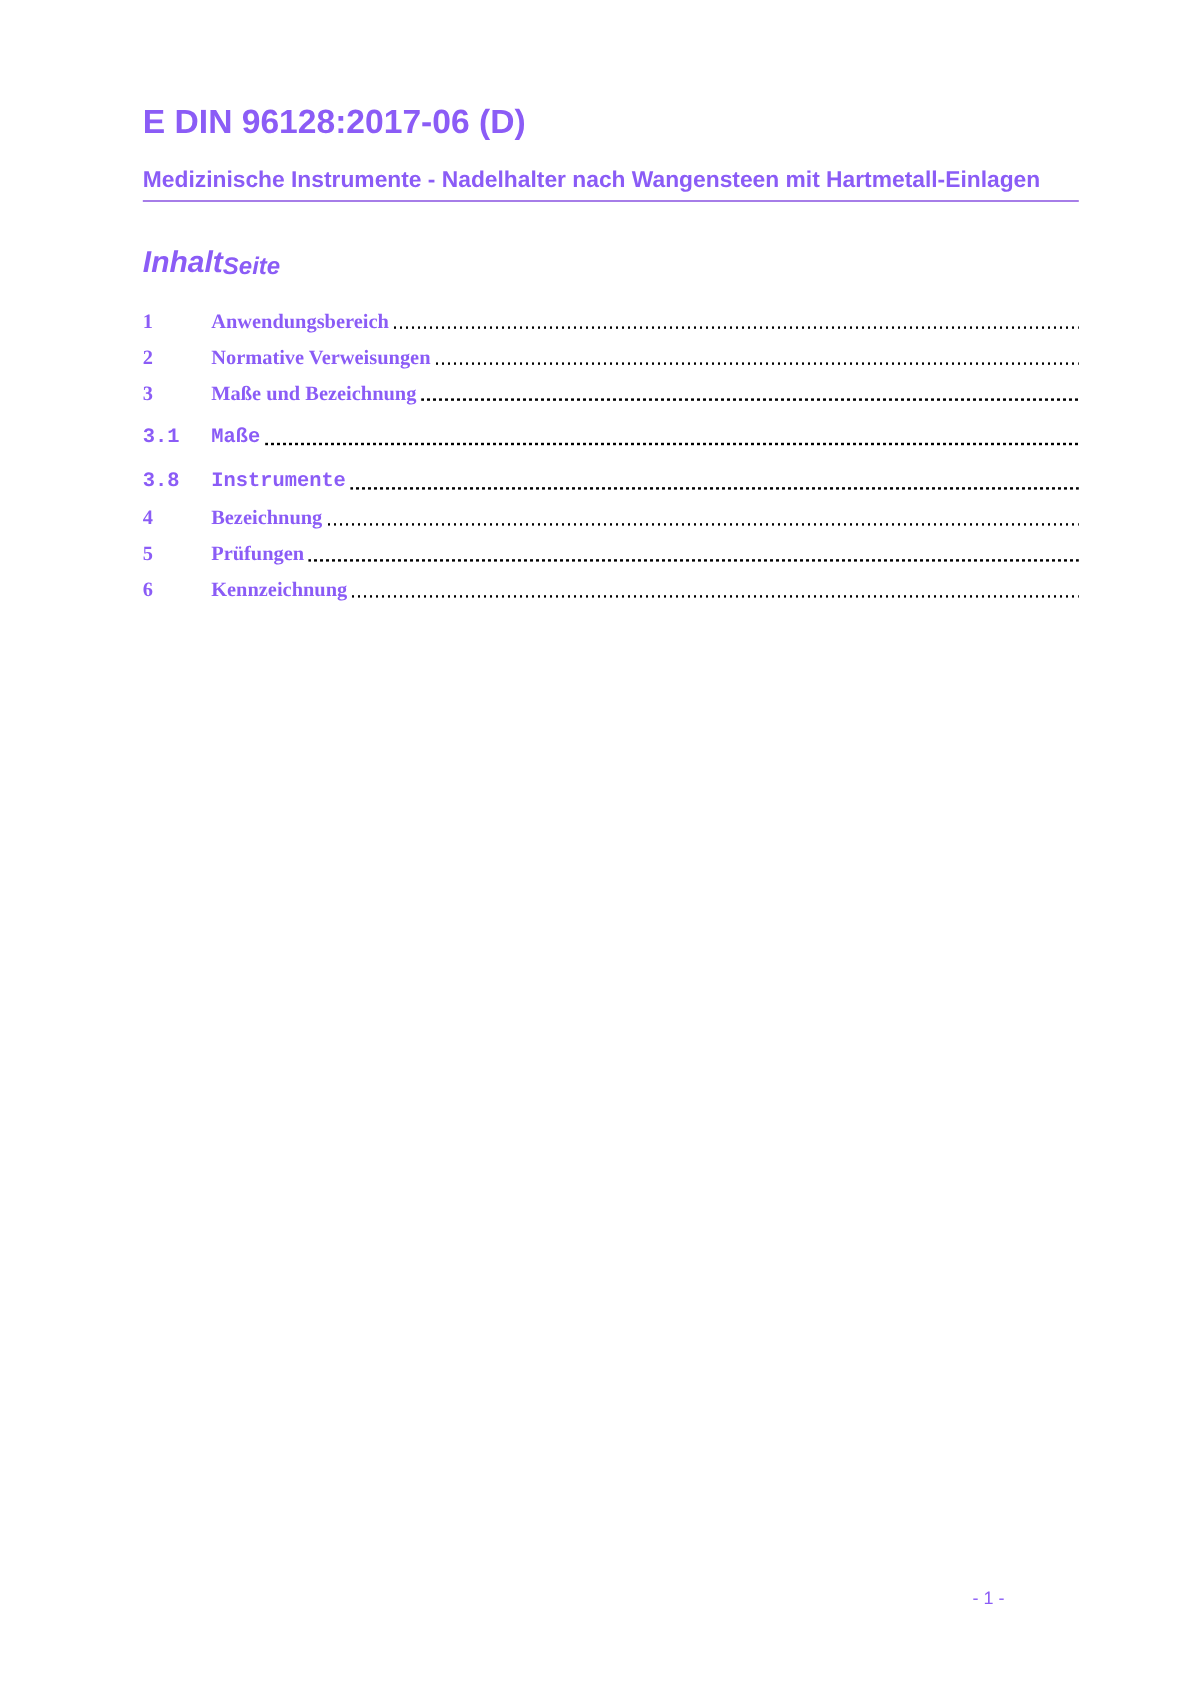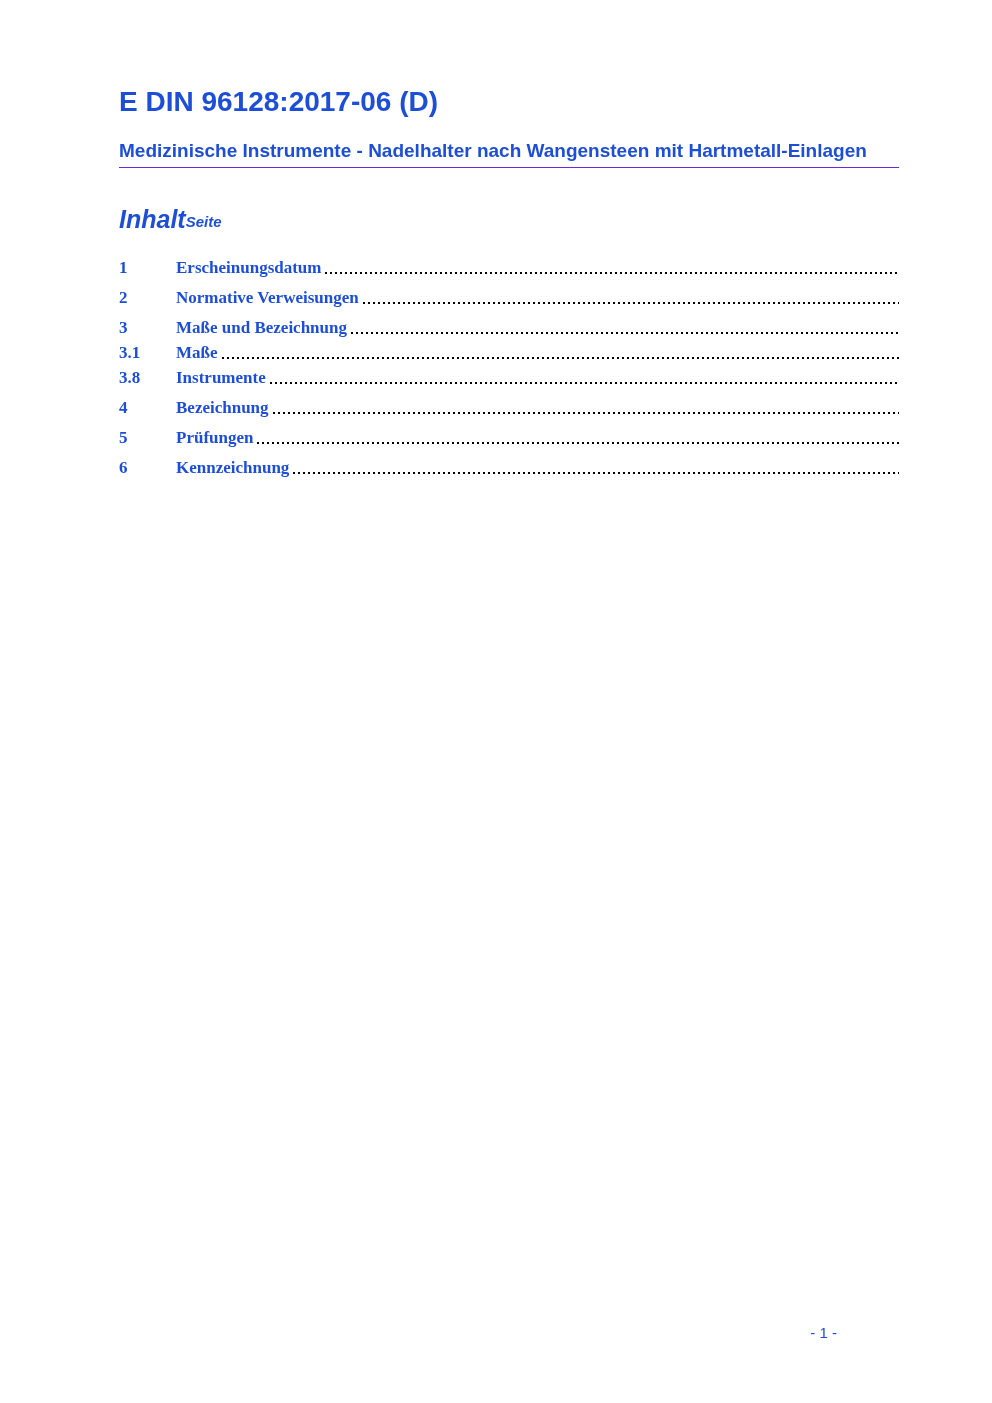"E DIN 96128:2017-06 (D)" .page { color: #1d4ed8 -> #8b5cf6 }
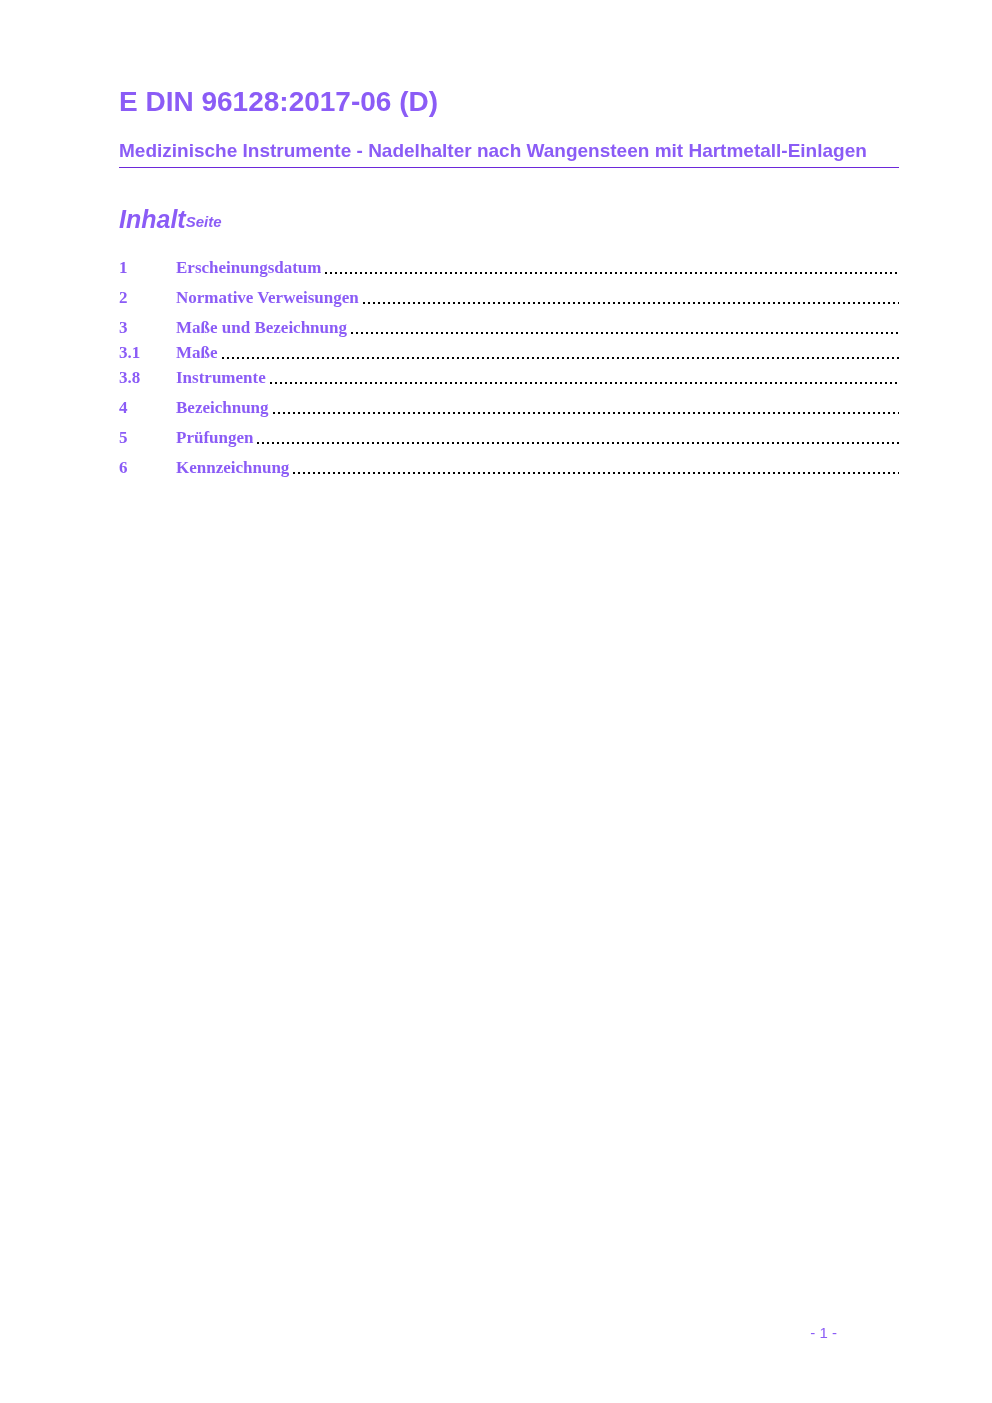"Seite" .page-col-label { font-size: 15px -> 20px }
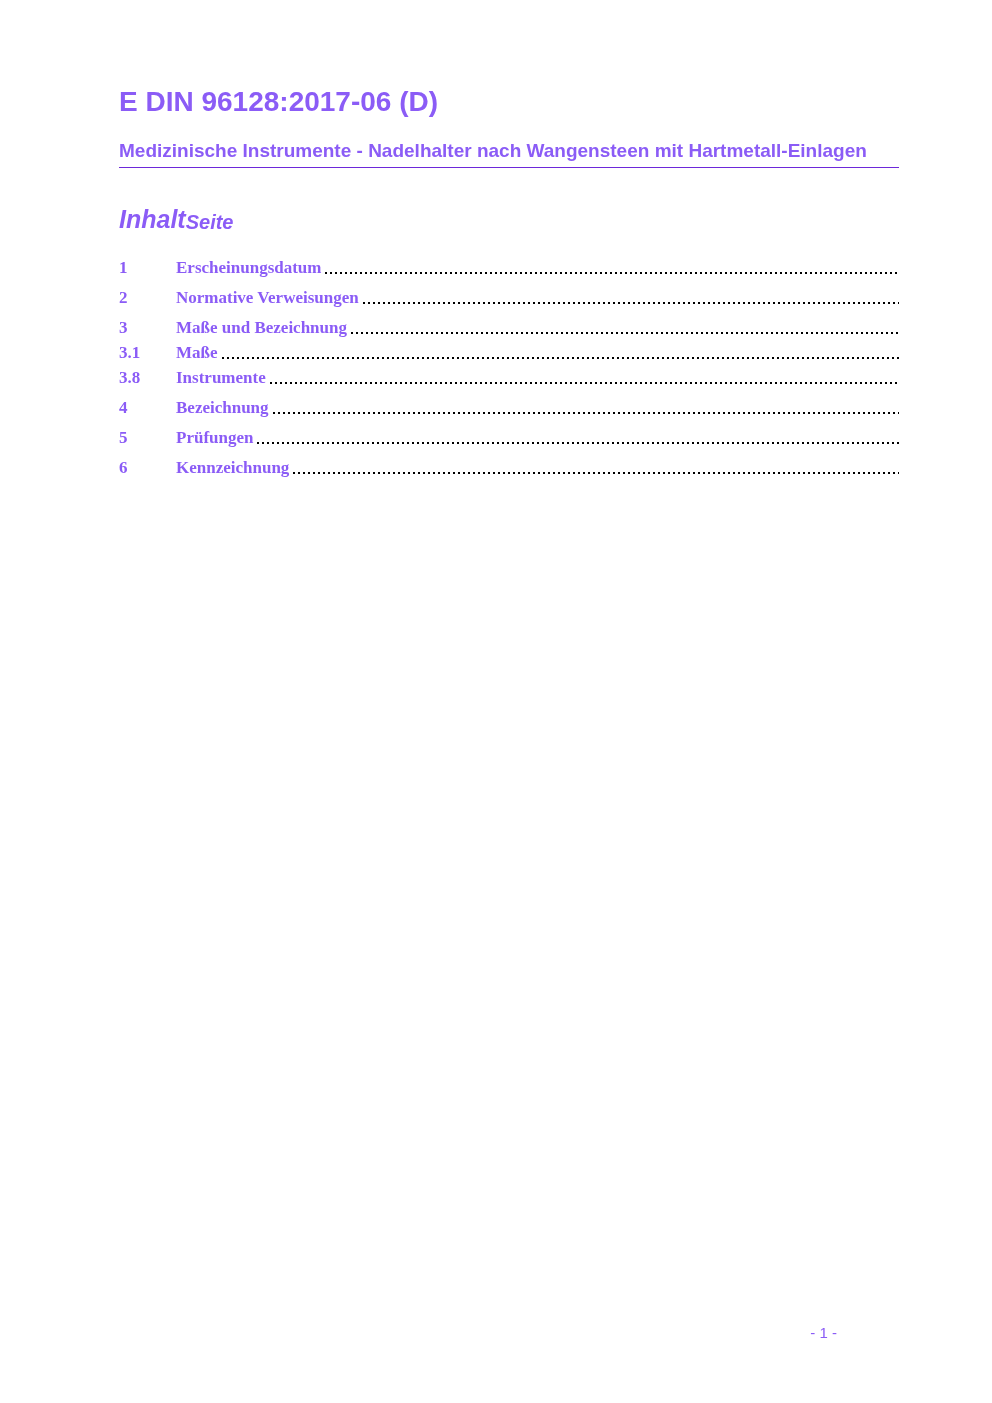"Erscheinungsdatum" span.toc-label { text: Erscheinungsdatum -> Anwendungsbereich }
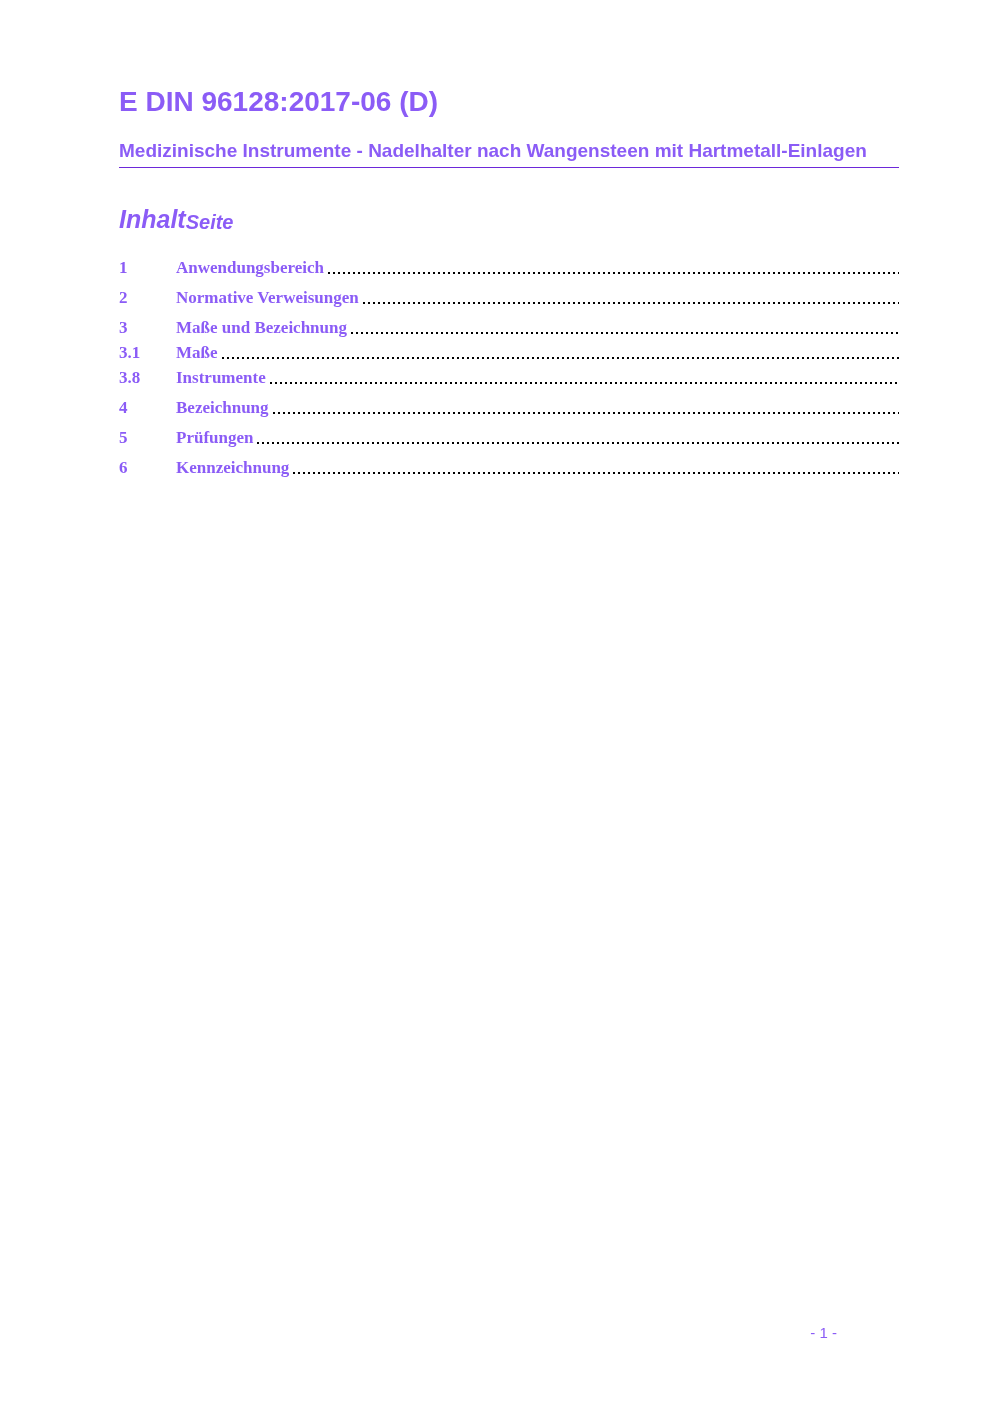"3.1" .toc-row.level-2 { font-family: none -> Liberation Mono, monospace; margin-top: 4px -> 16px }
